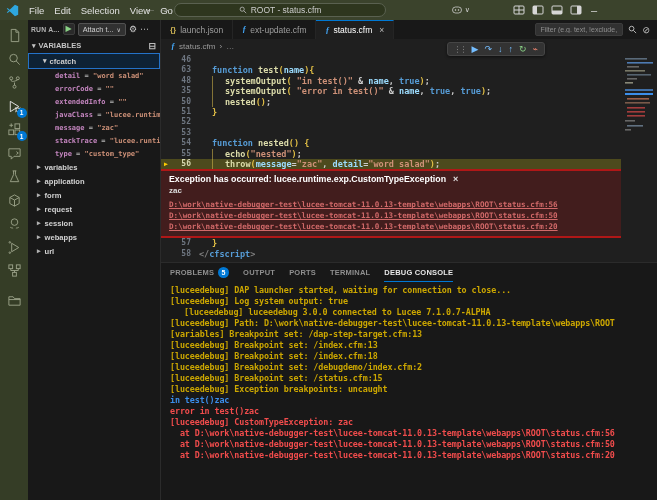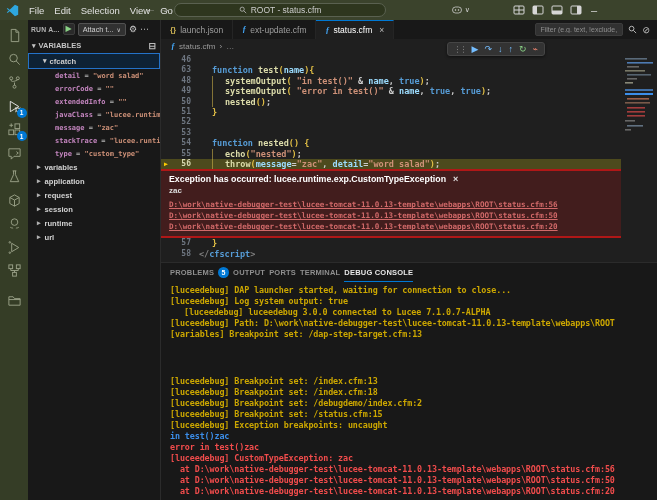"49" span.lnum { text: 49 -> 35 }
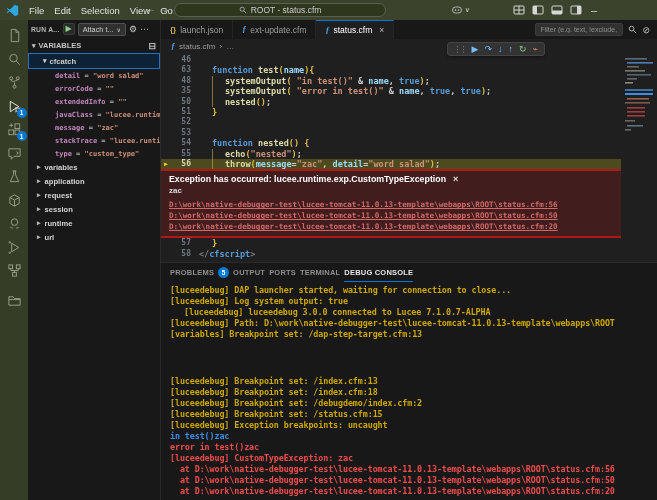"form" div.scope-row { html: none -> <div> <span>▸</span> <span>form</span> </div> }
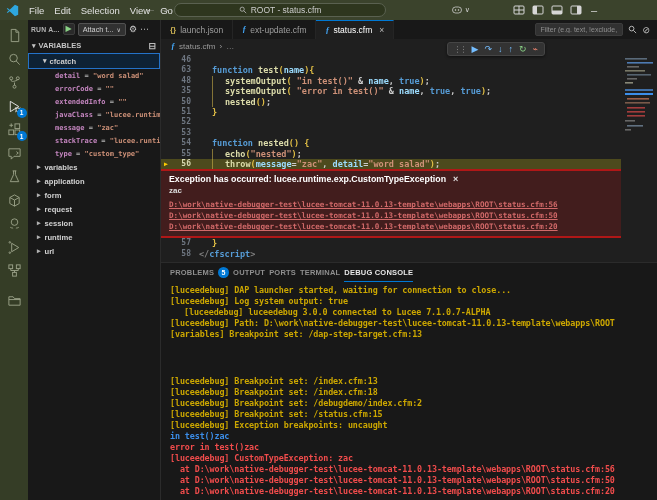"runtime" span.scope-label { text: runtime -> webapps }
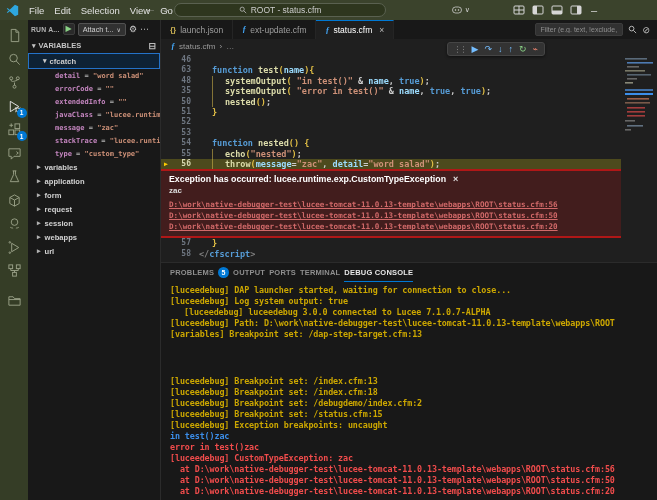"PROBLEMS" .panel-tabs { gap: 4px -> 14px }
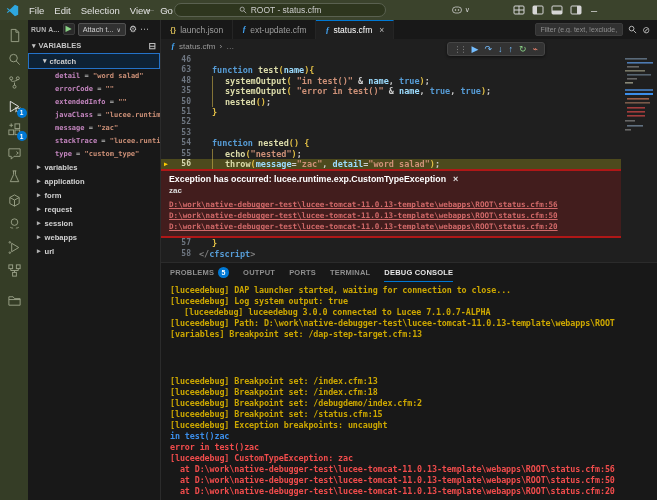"[luceedebug] Breakpoint set: /index.cfm:13" div.console-line { margin-top: 36px -> none }
